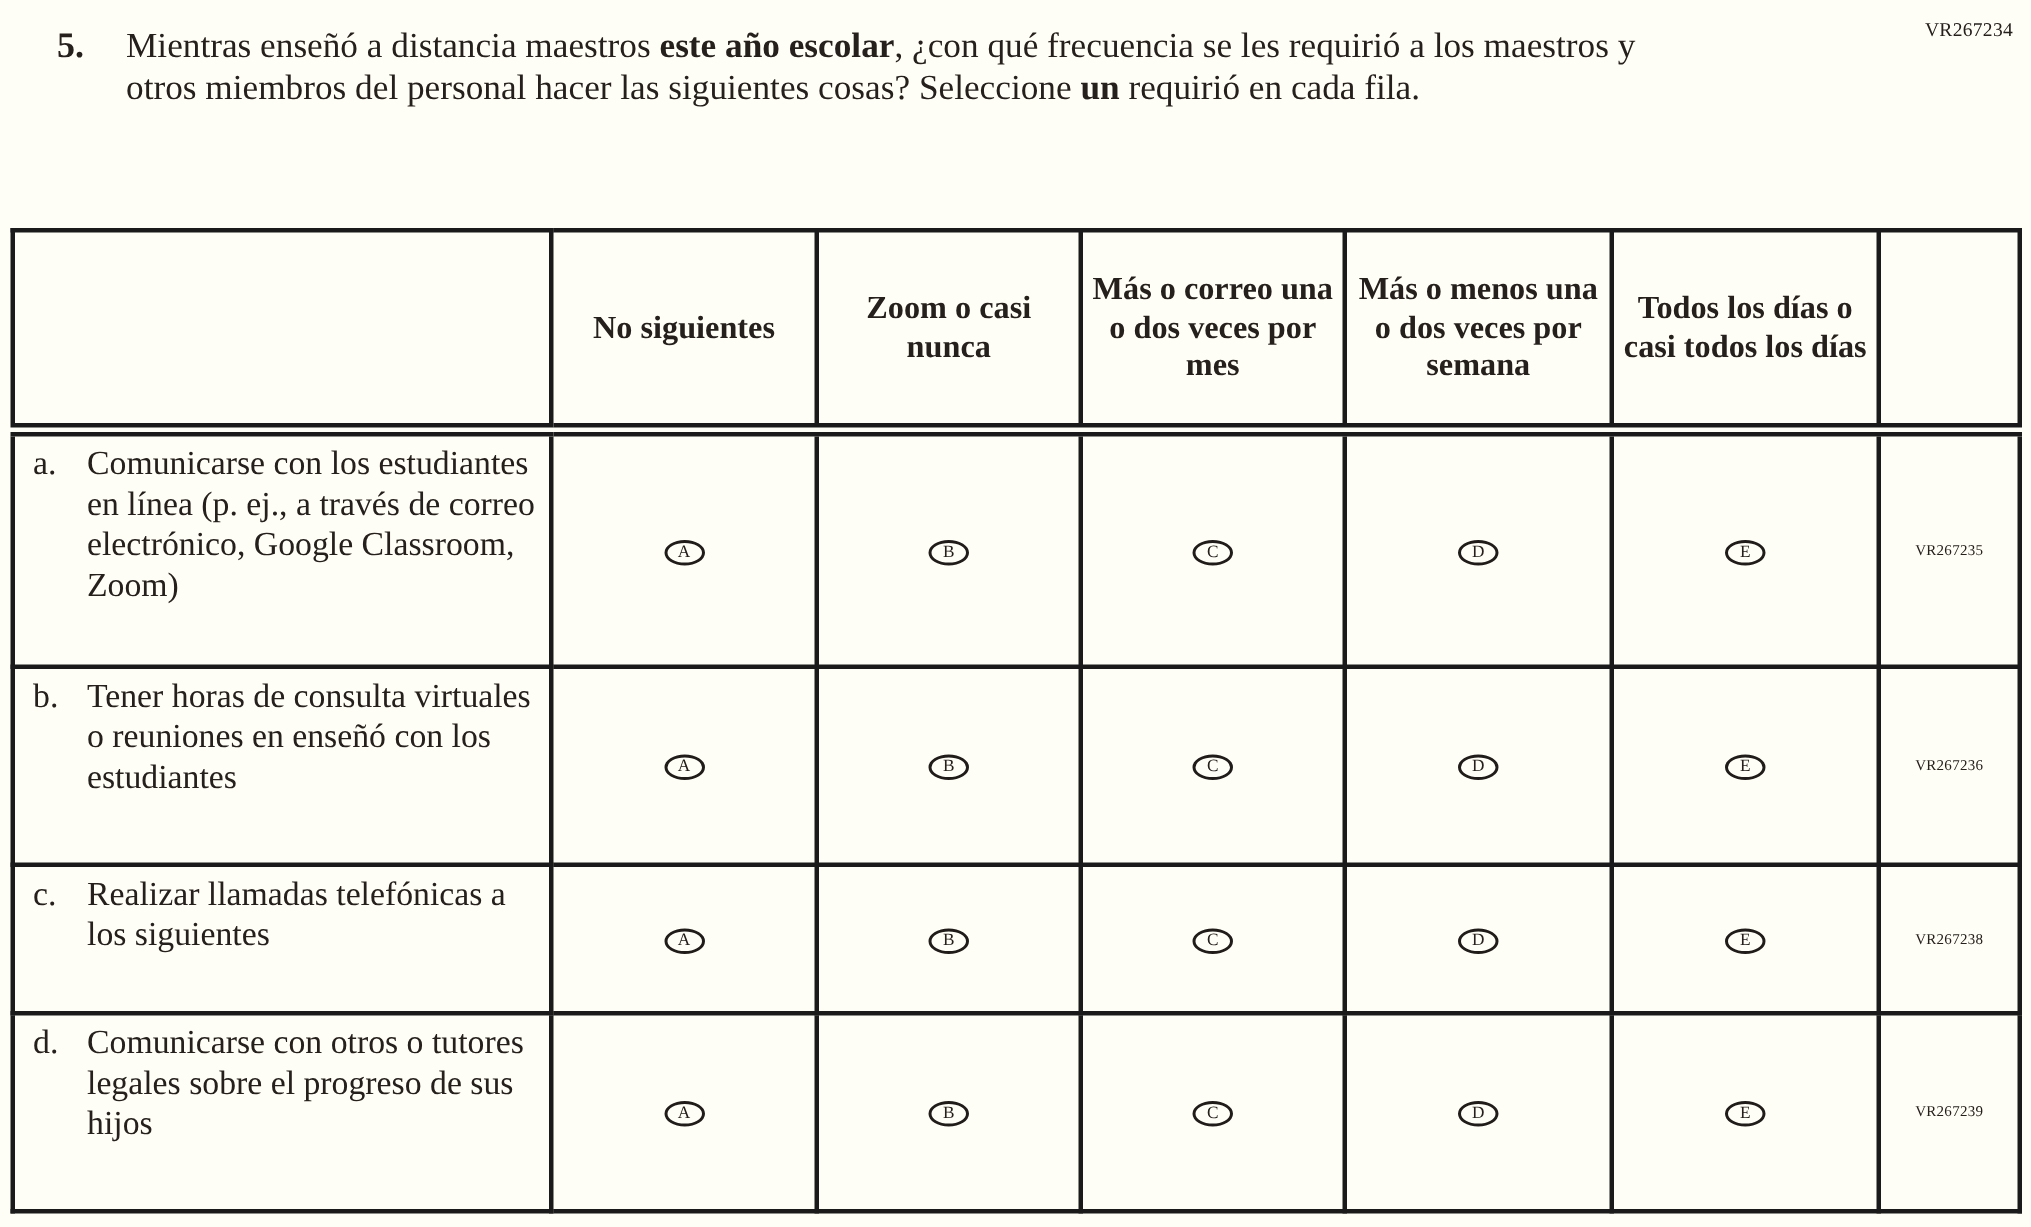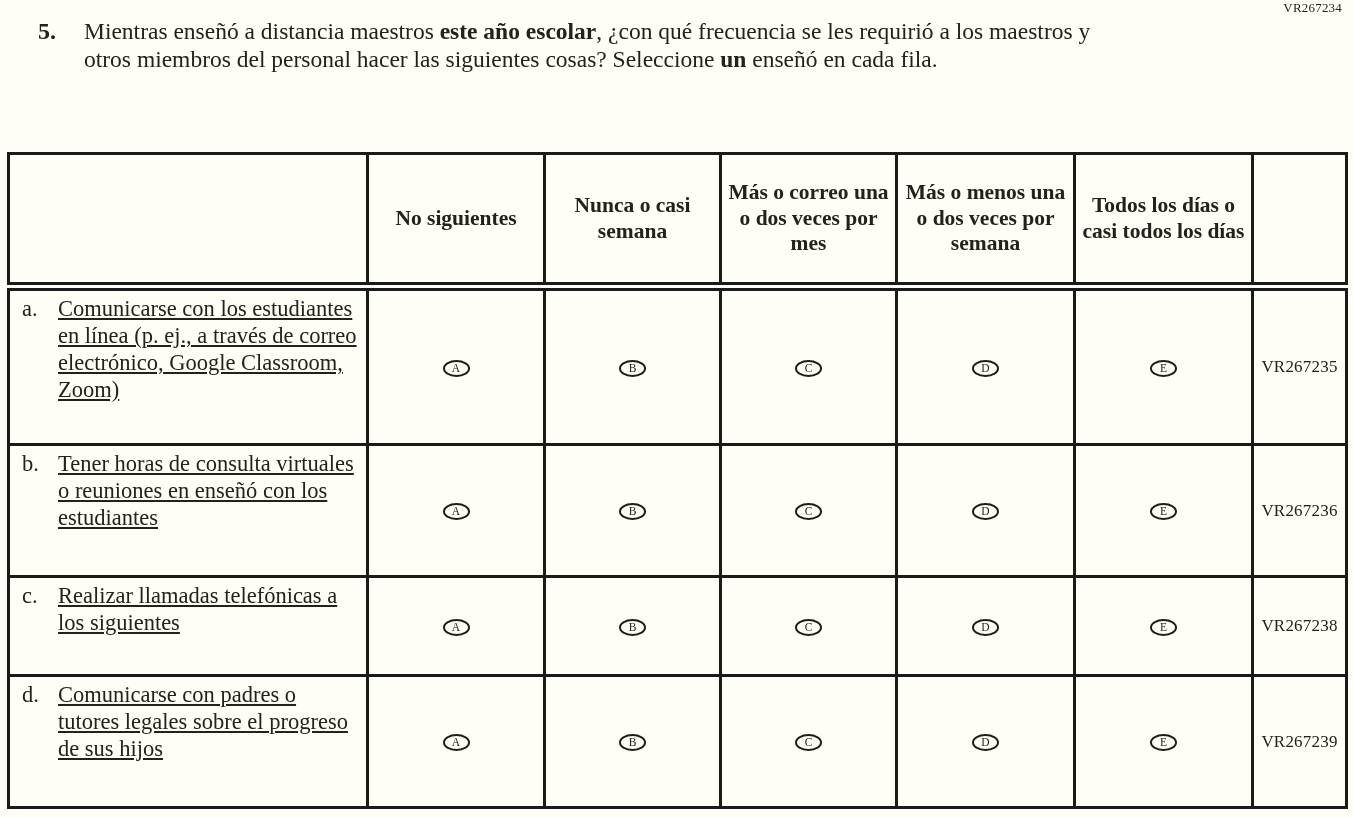"VR267234" .form-code-topright { top: 0 -> 12px }
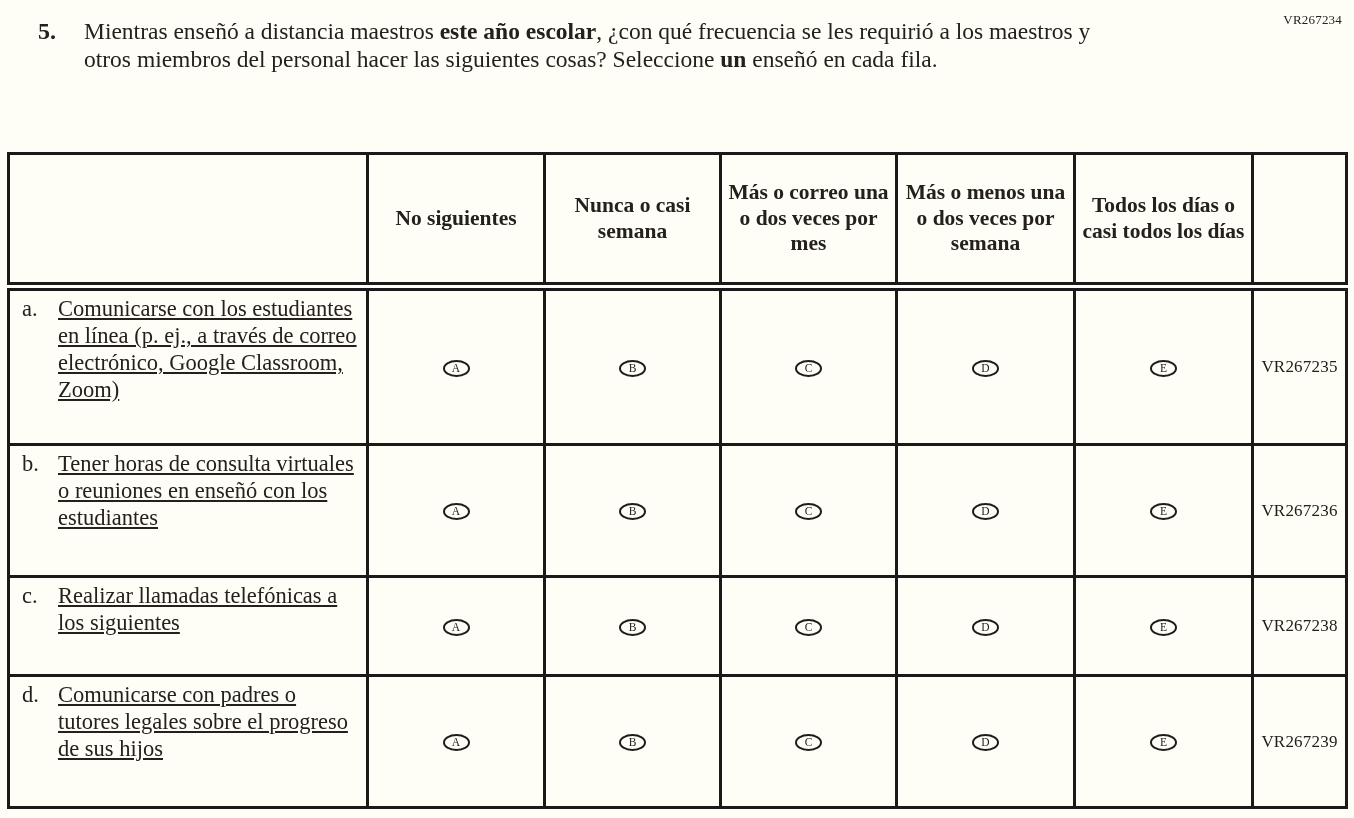"enseñó en cada fila." span { text: enseñó -> requirió }
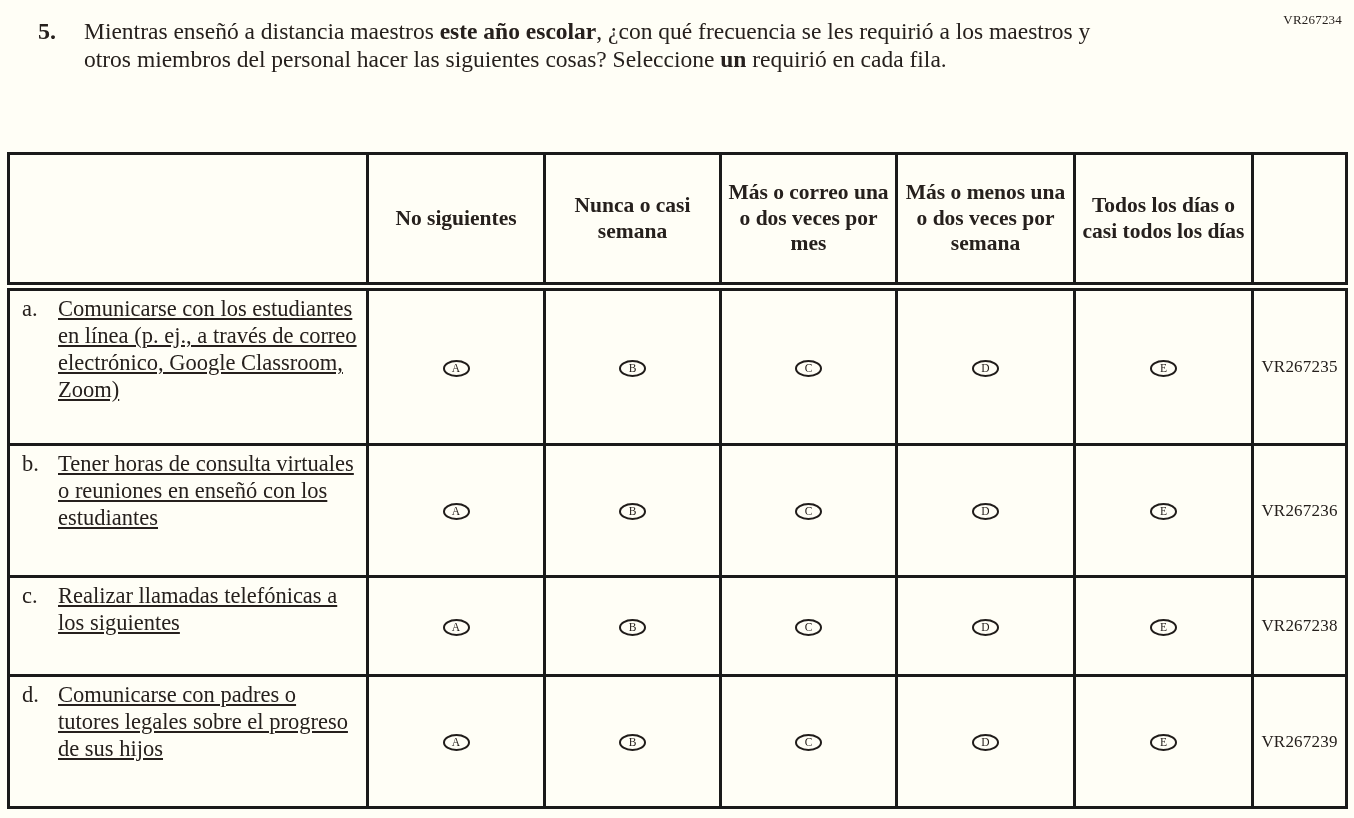"Nunca o casi semana" th { text: Nunca o casi semana -> Zoom o casi nunca }
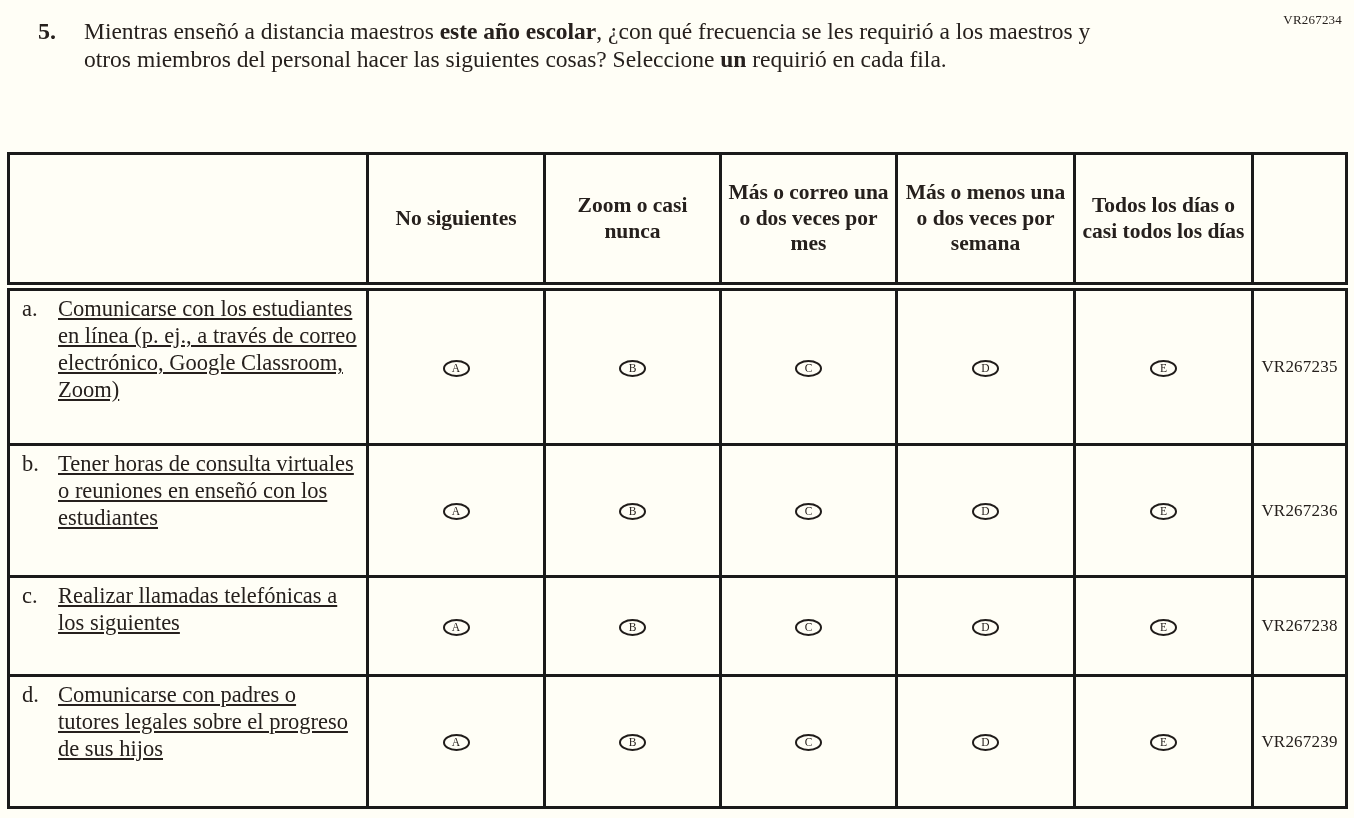"Comunicarse con los estudiantes en" td.stem .stem-text { text-decoration: underline -> none }
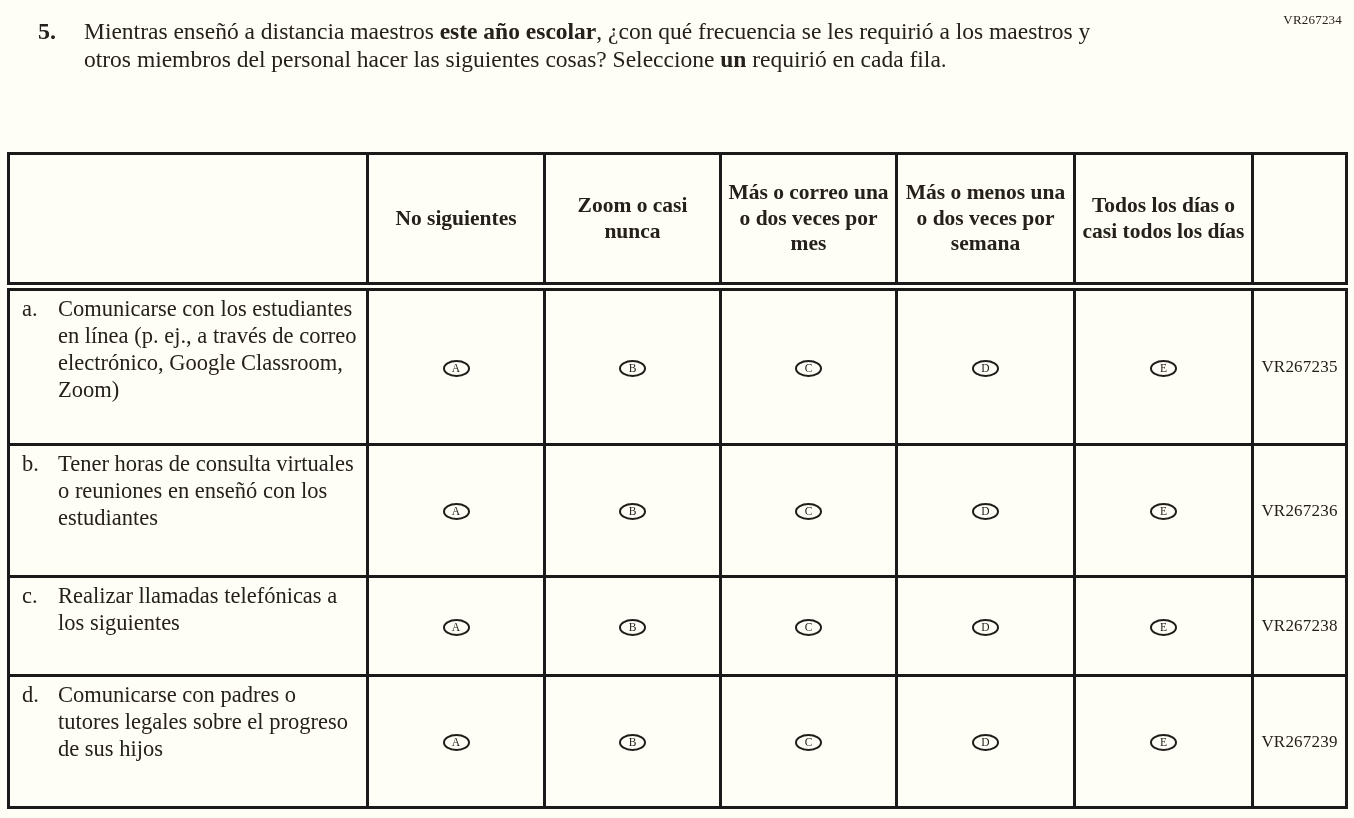"VR267235" td.code { font-size: 17px -> 10px }
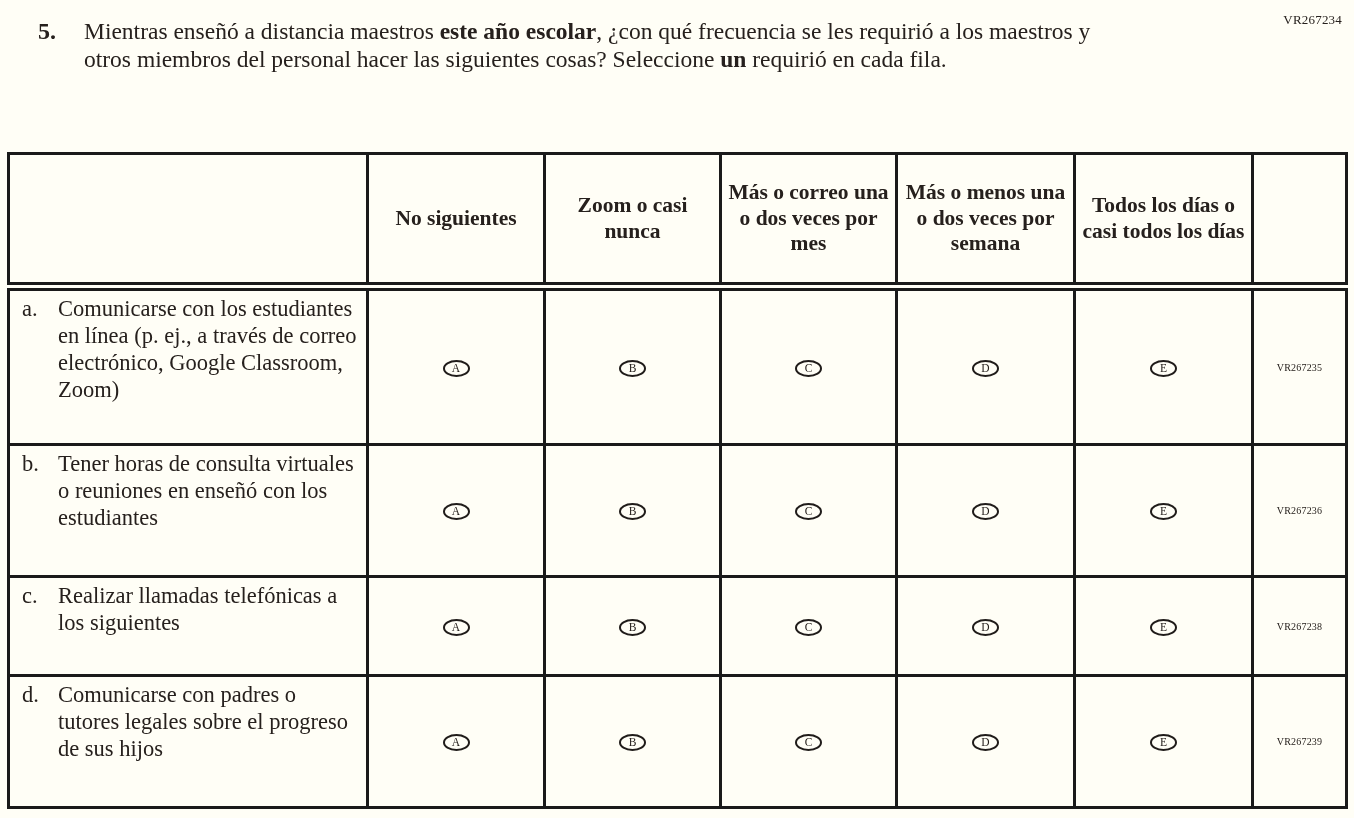"Comunicarse con padres o tutores" span.stem-text { text: padres -> otros }
